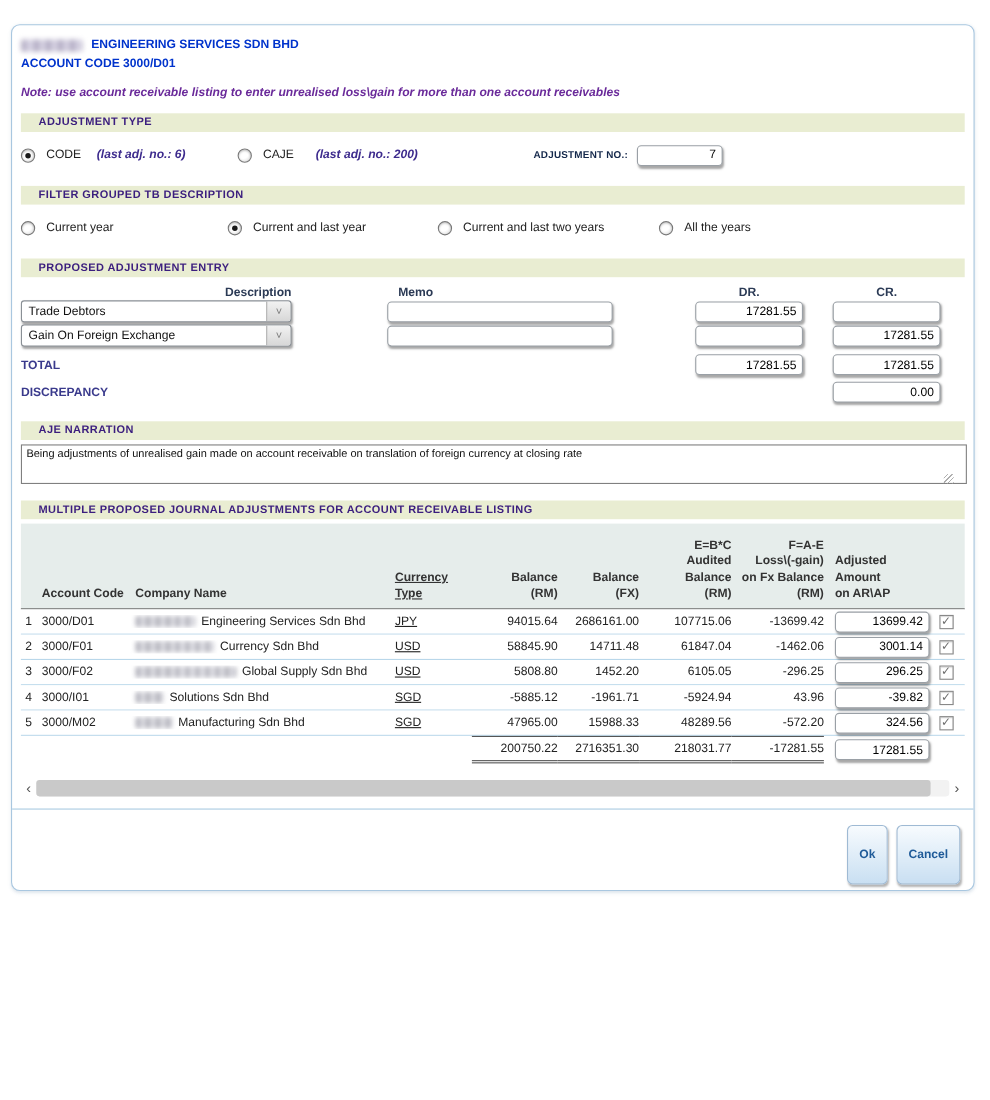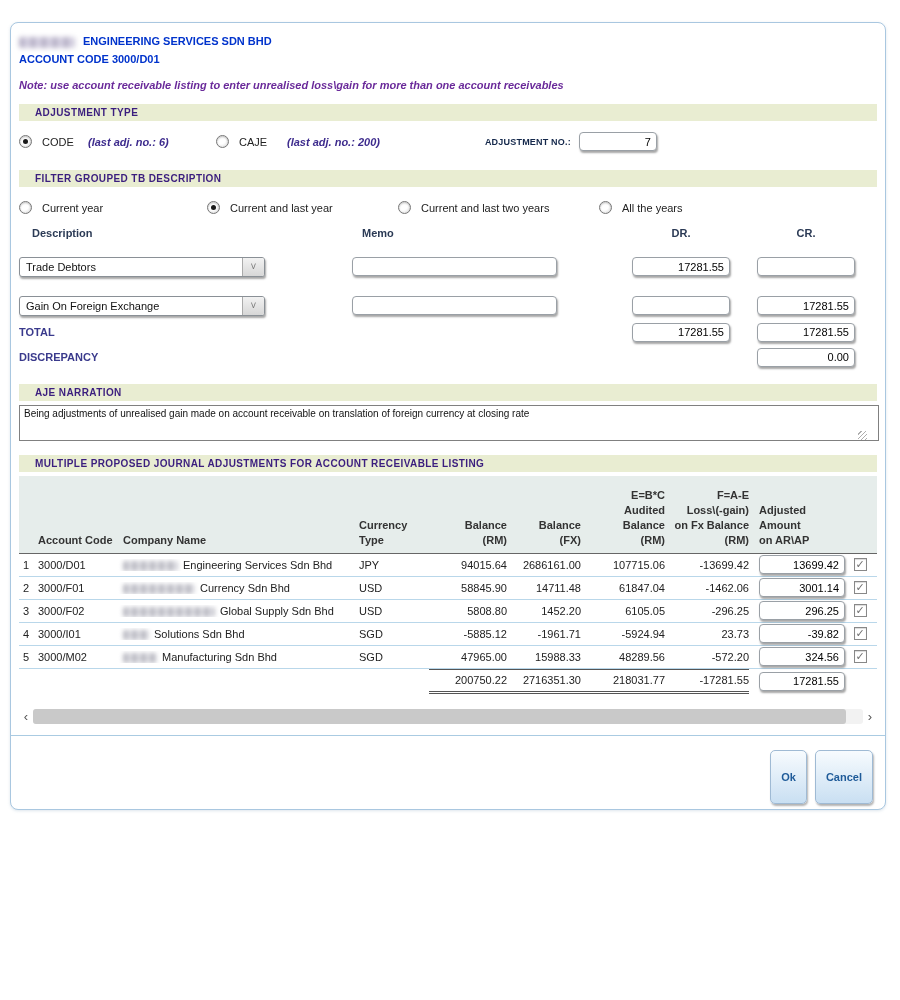"PROPOSED ADJUSTMENT ENTRY" div.section-bar { html: none -> <div>PROPOSED ADJUSTMENT ENTRY</div> }
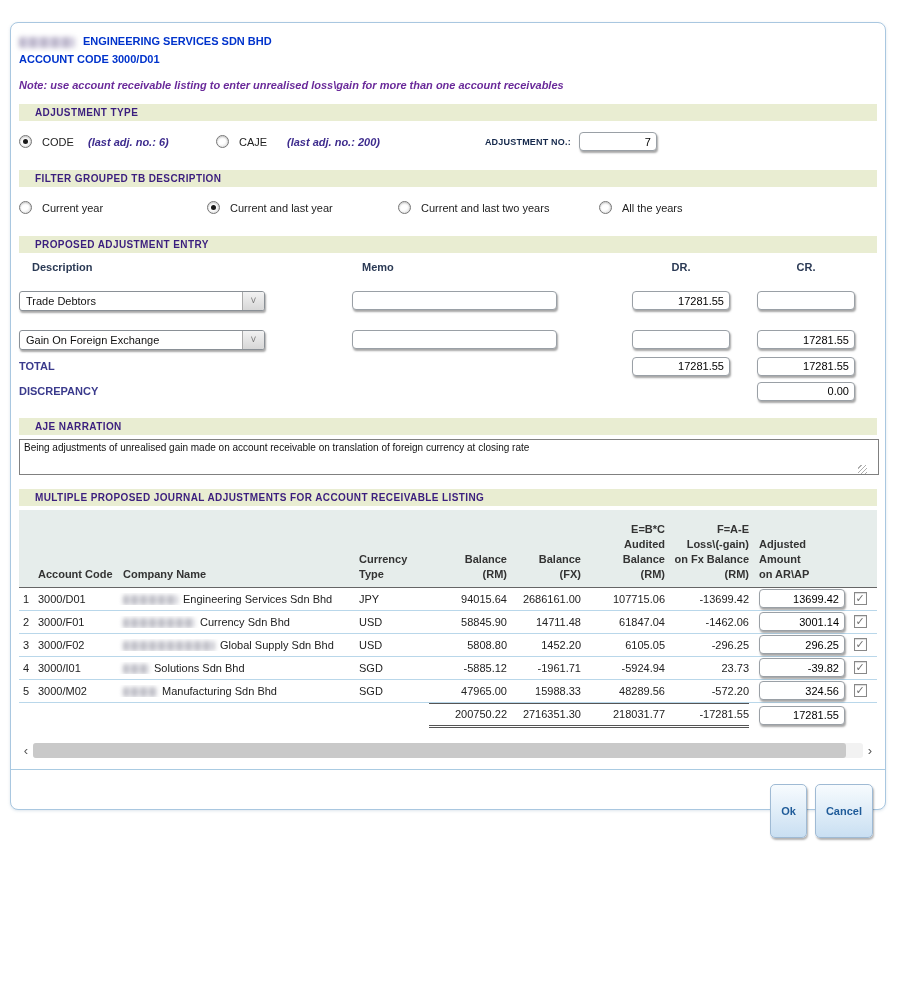"Description" .eh-desc { text-align: none -> right }
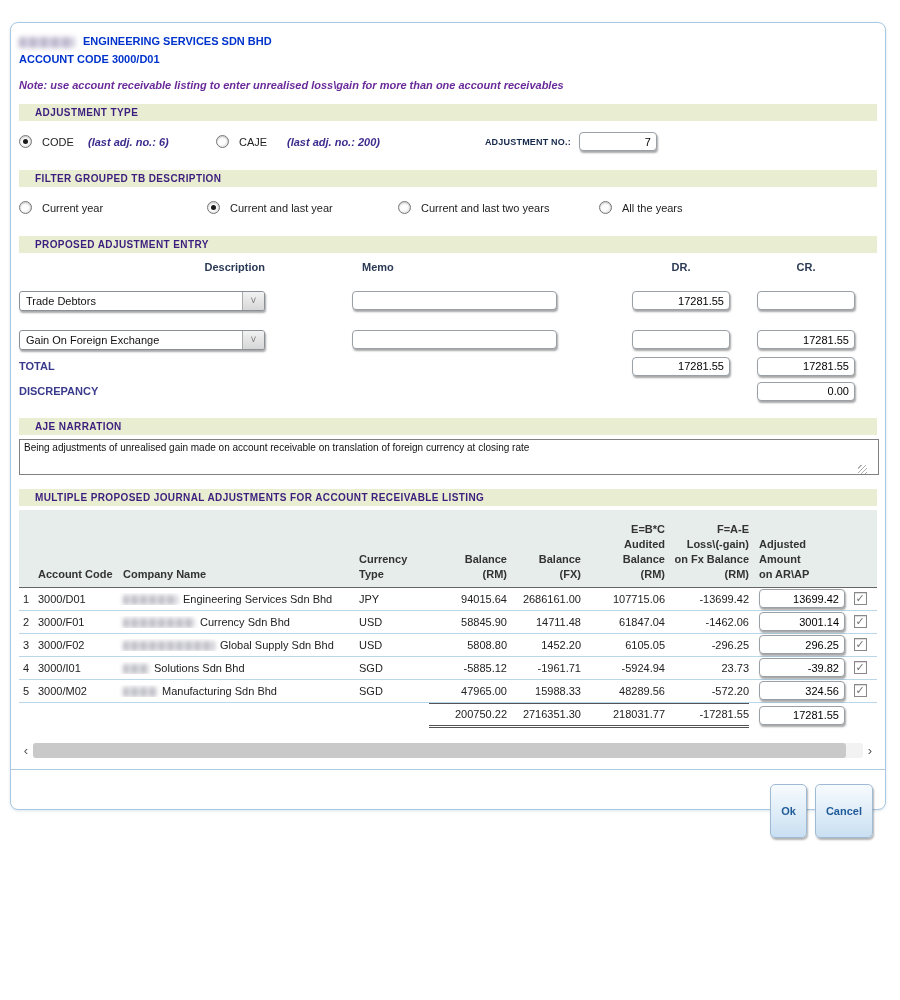"Trade Debtors" .entry-row { margin-top: 17px -> 0 }
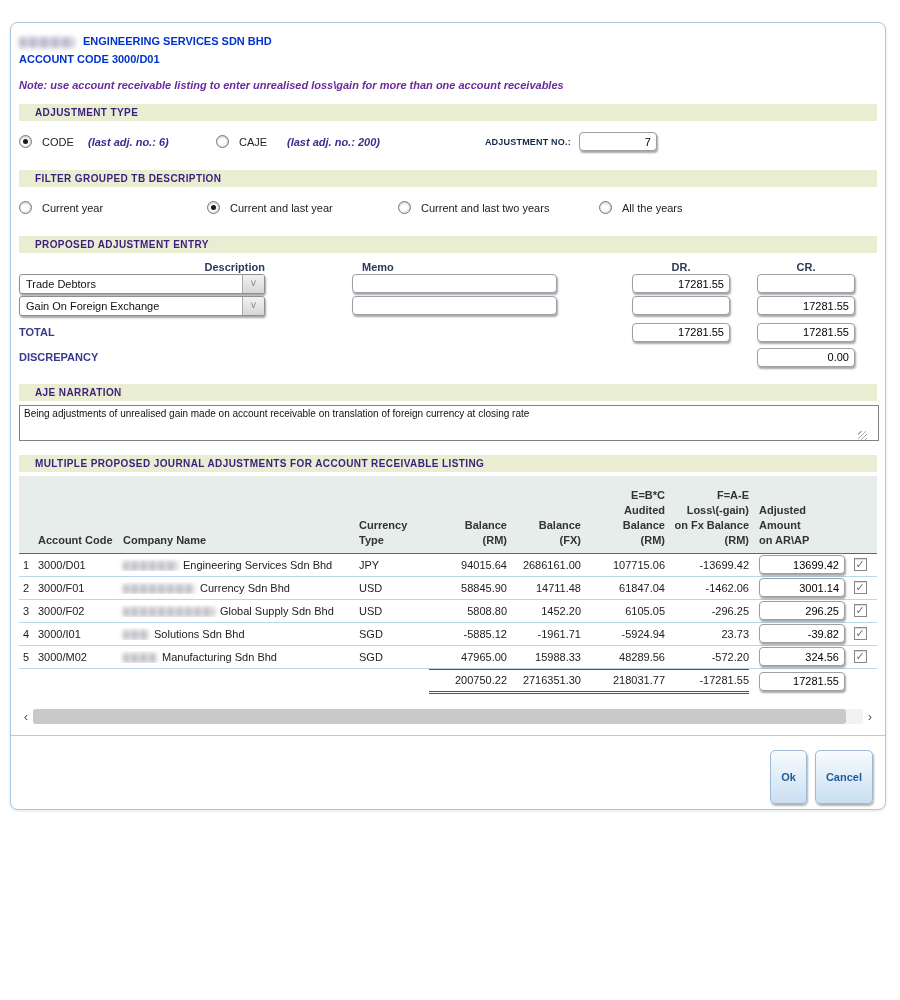"Currency Type" .c-curr { text-decoration: none -> underline }
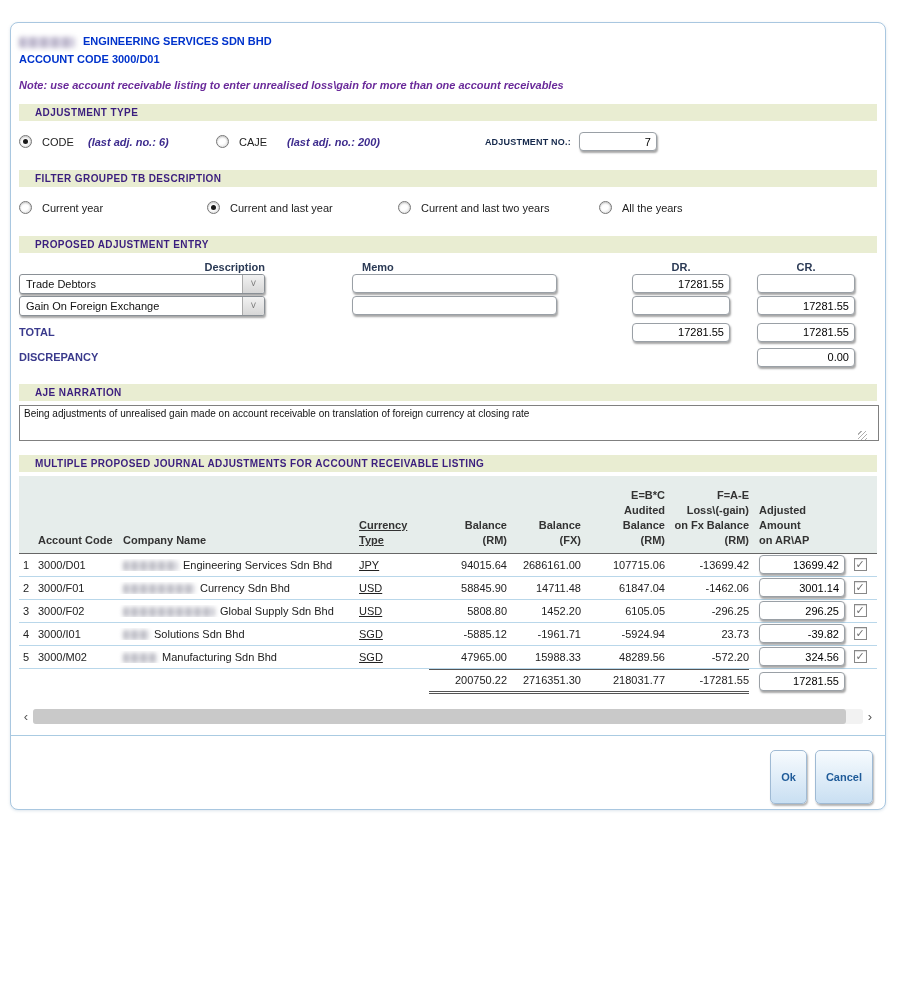"23.73" div.c-r4 { text: 23.73 -> 43.96 }
